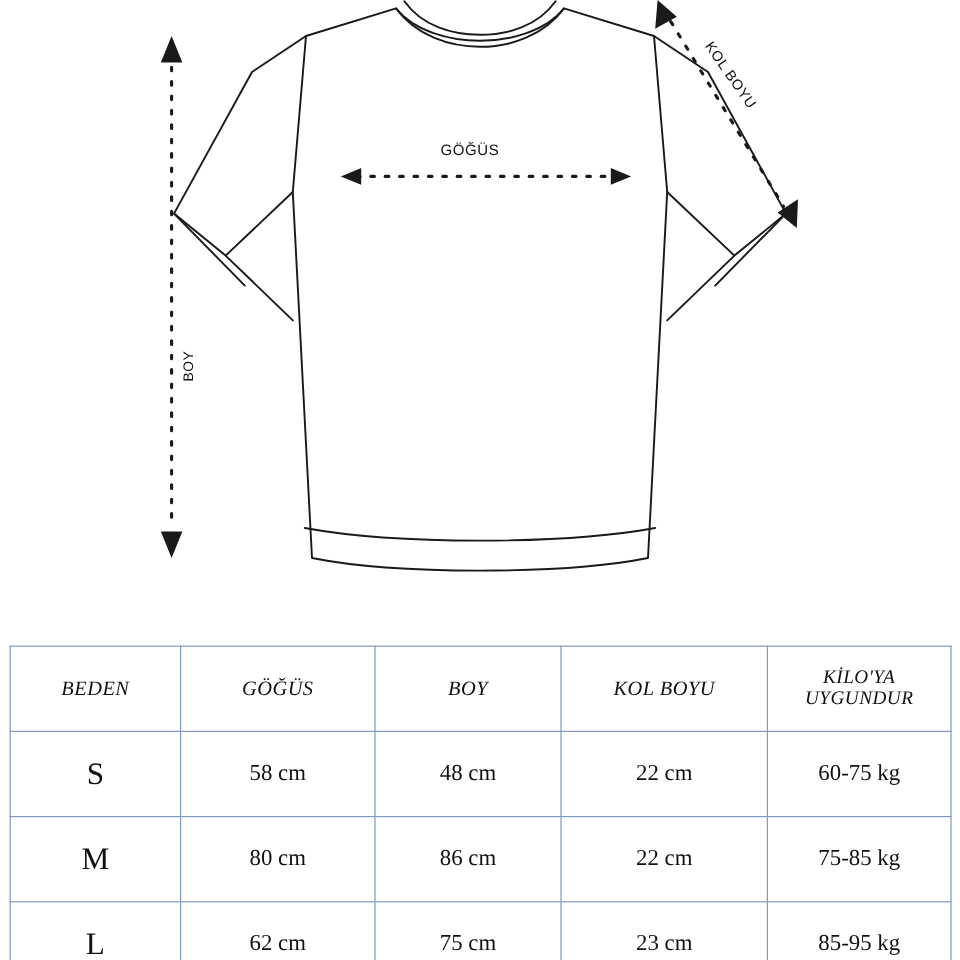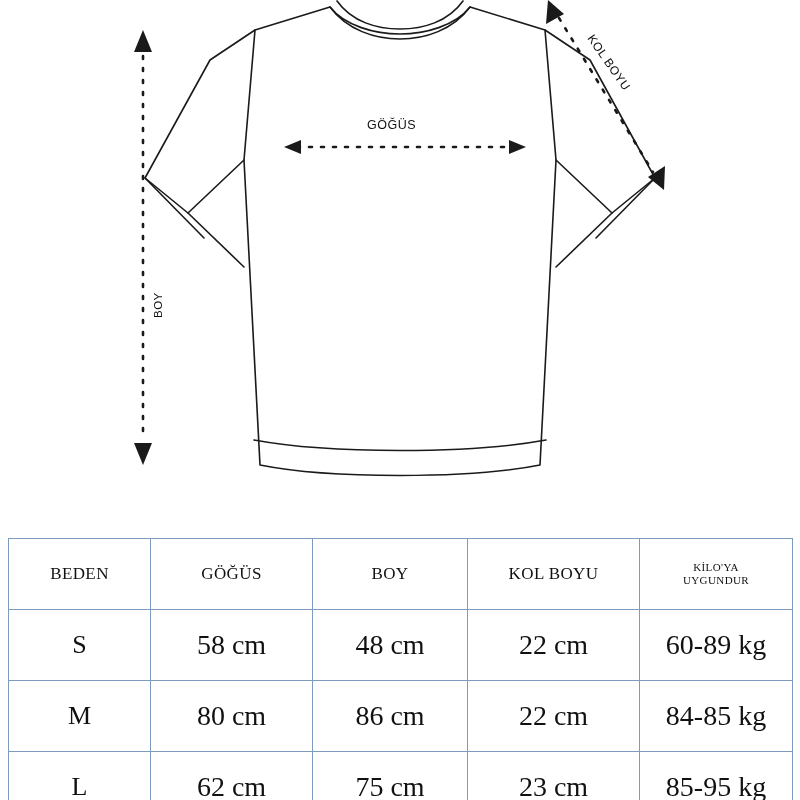"BEDEN" #size-table thead th { font-style: none -> italic }
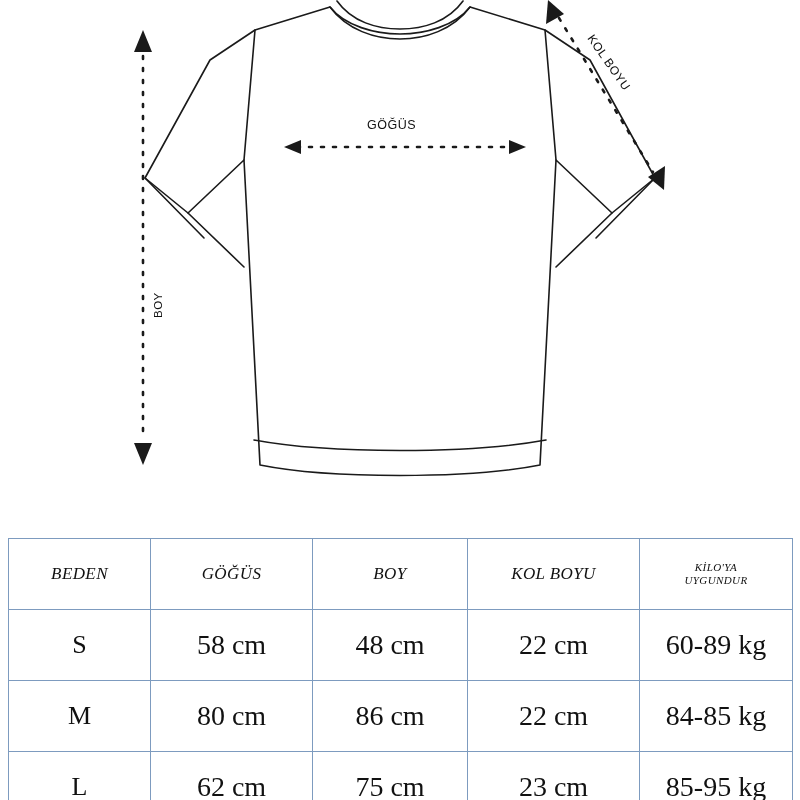"KİLO'YA" #size-table thead th.small { font-size: 11px -> 16px }
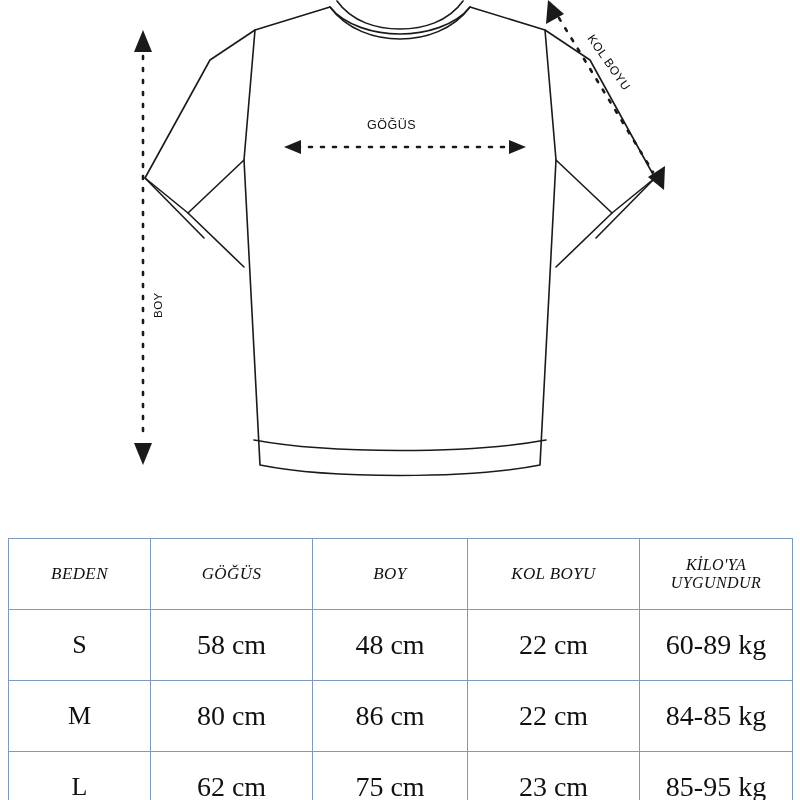"58 cm" #size-table tbody td { font-size: 28px -> 19px }
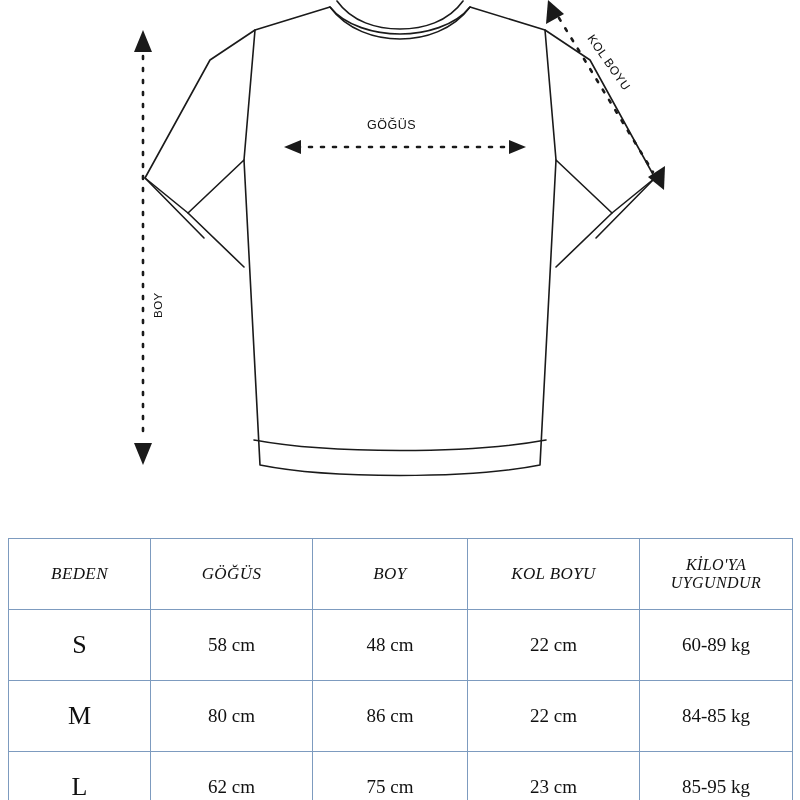"60-89 kg" td { text: 60-89 -> 60-75 }
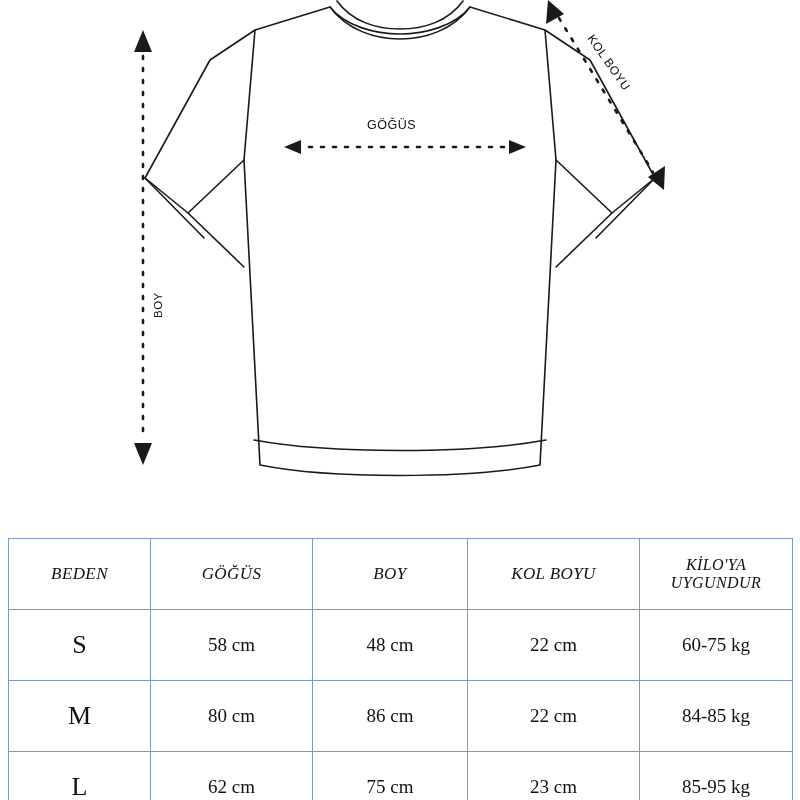"84-85 kg" td { text: 84-85 -> 75-85 }
